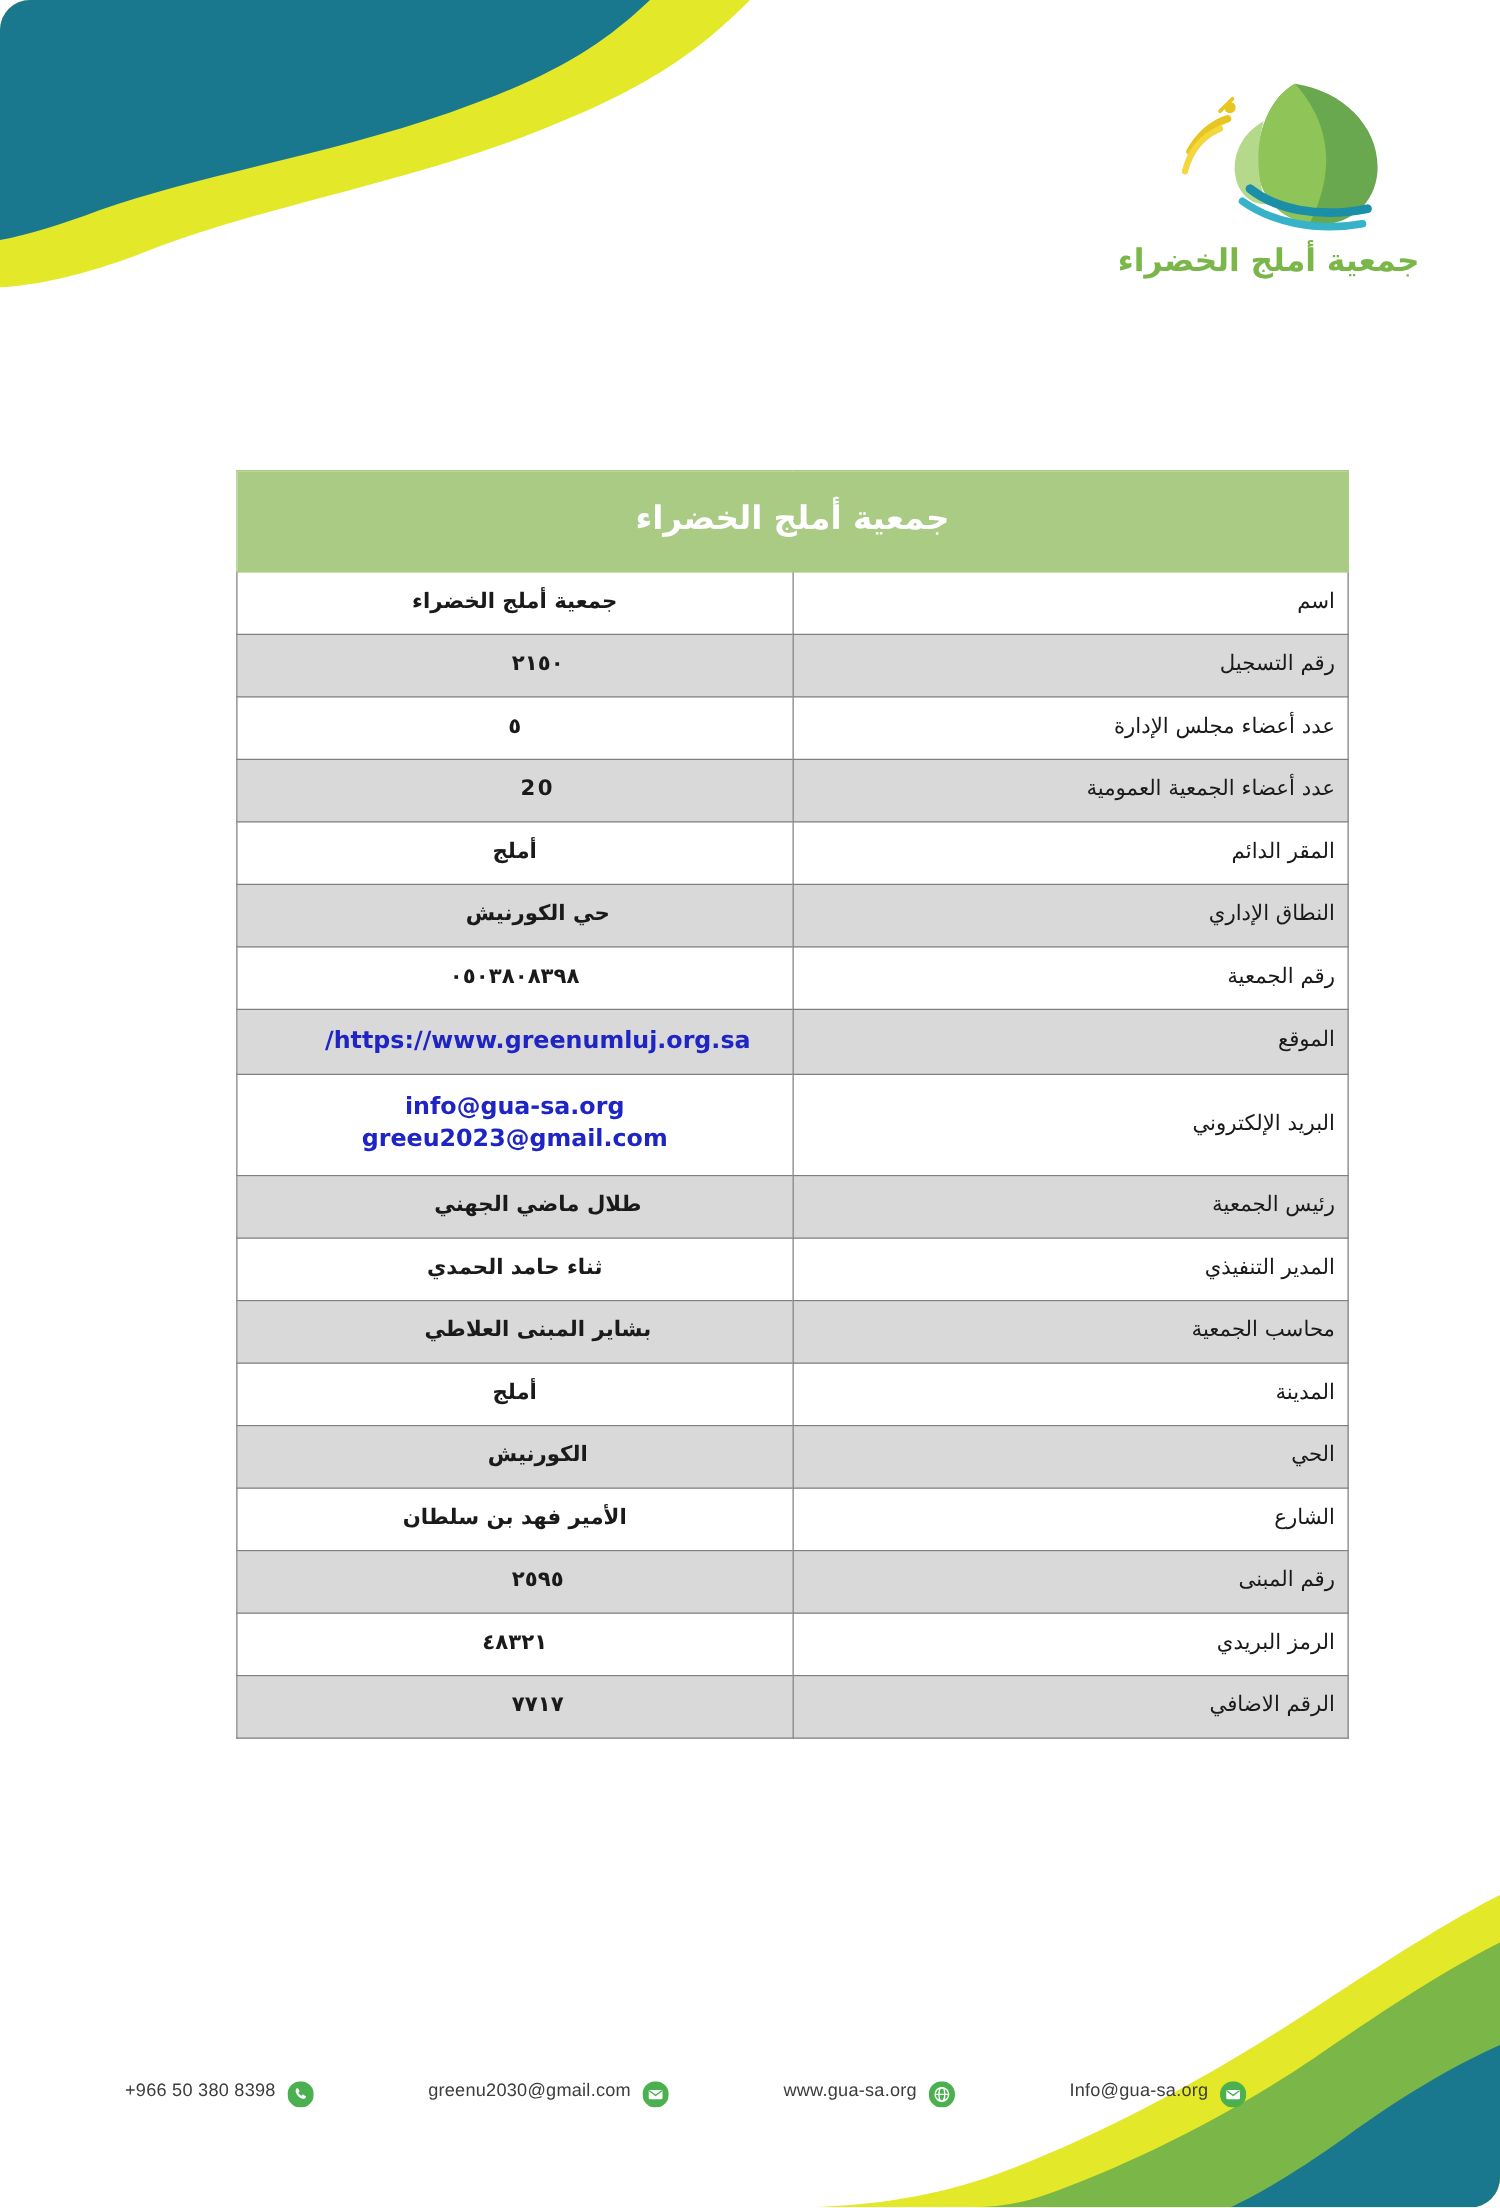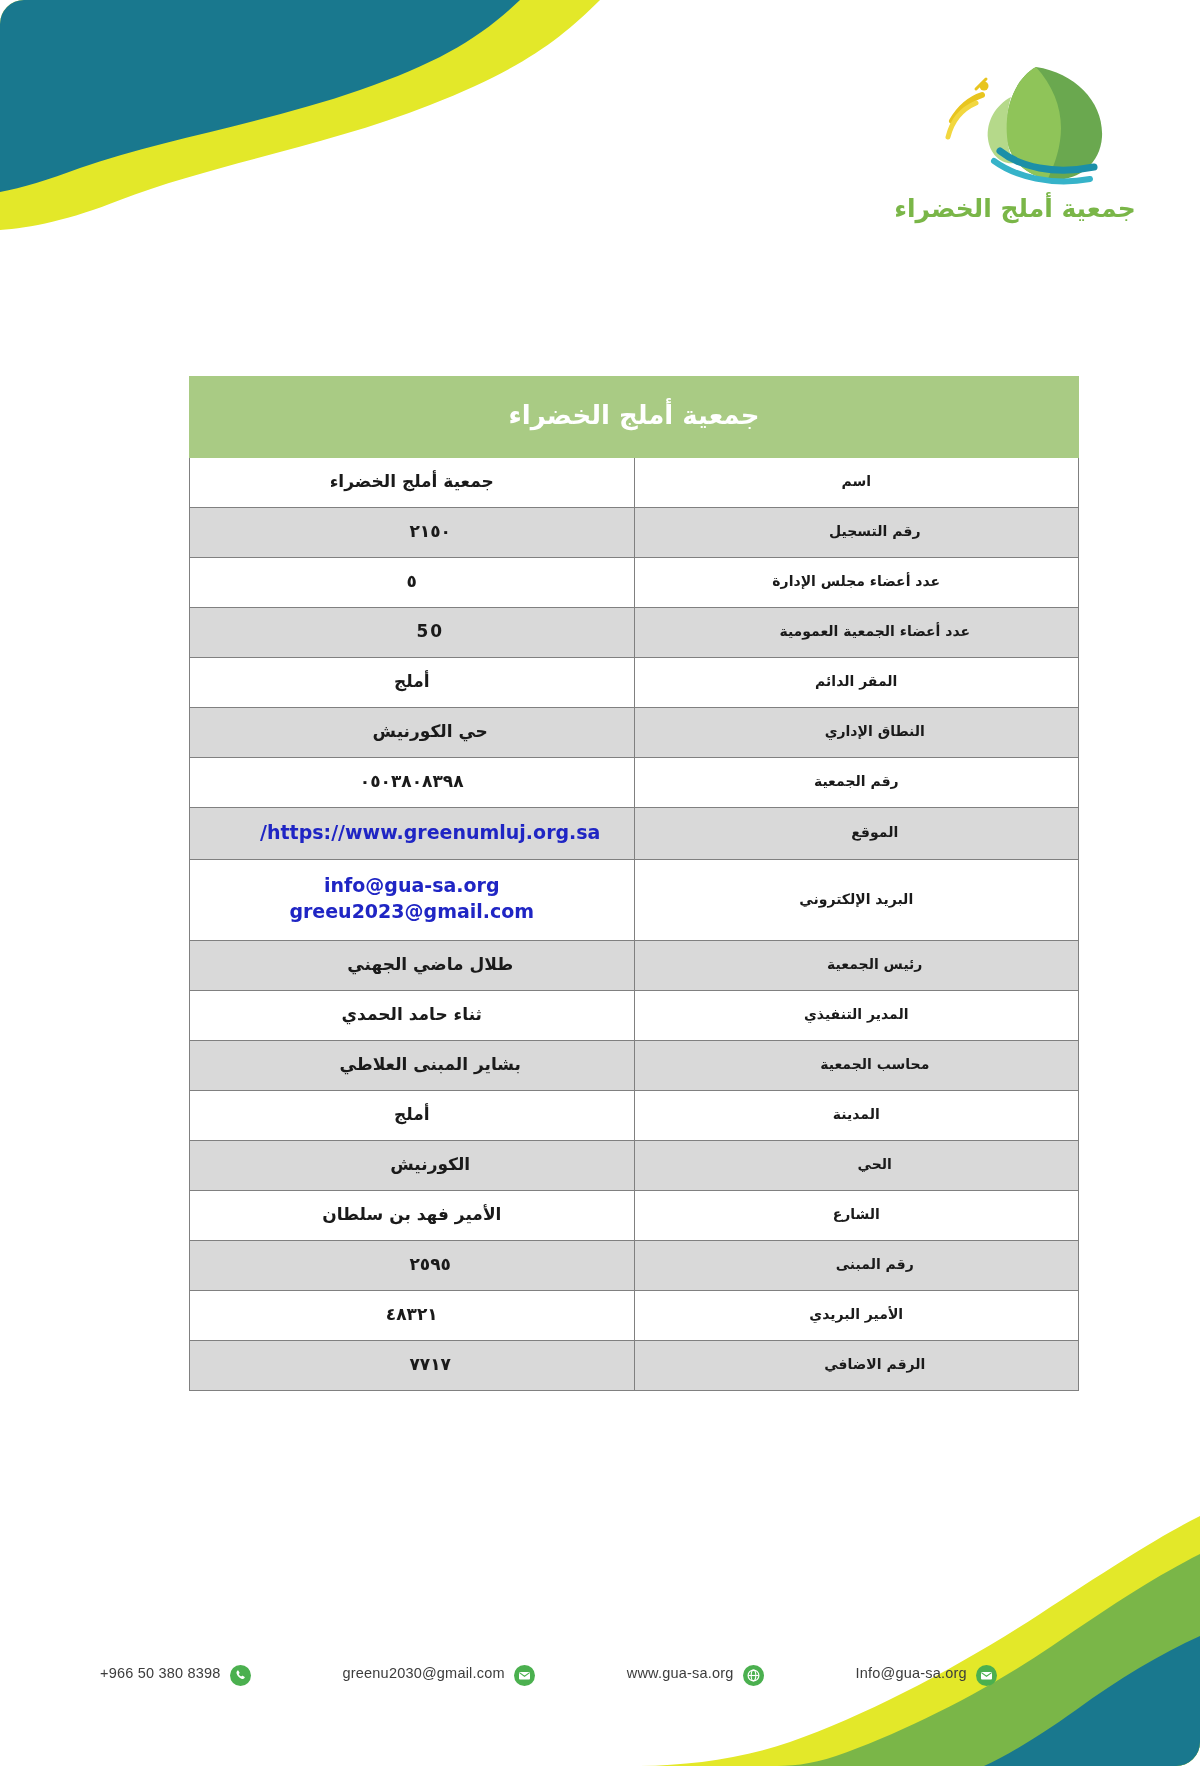"اسم" .lbl { font-size: 14px -> 17px; font-weight: bold -> normal; text-align: center -> right }
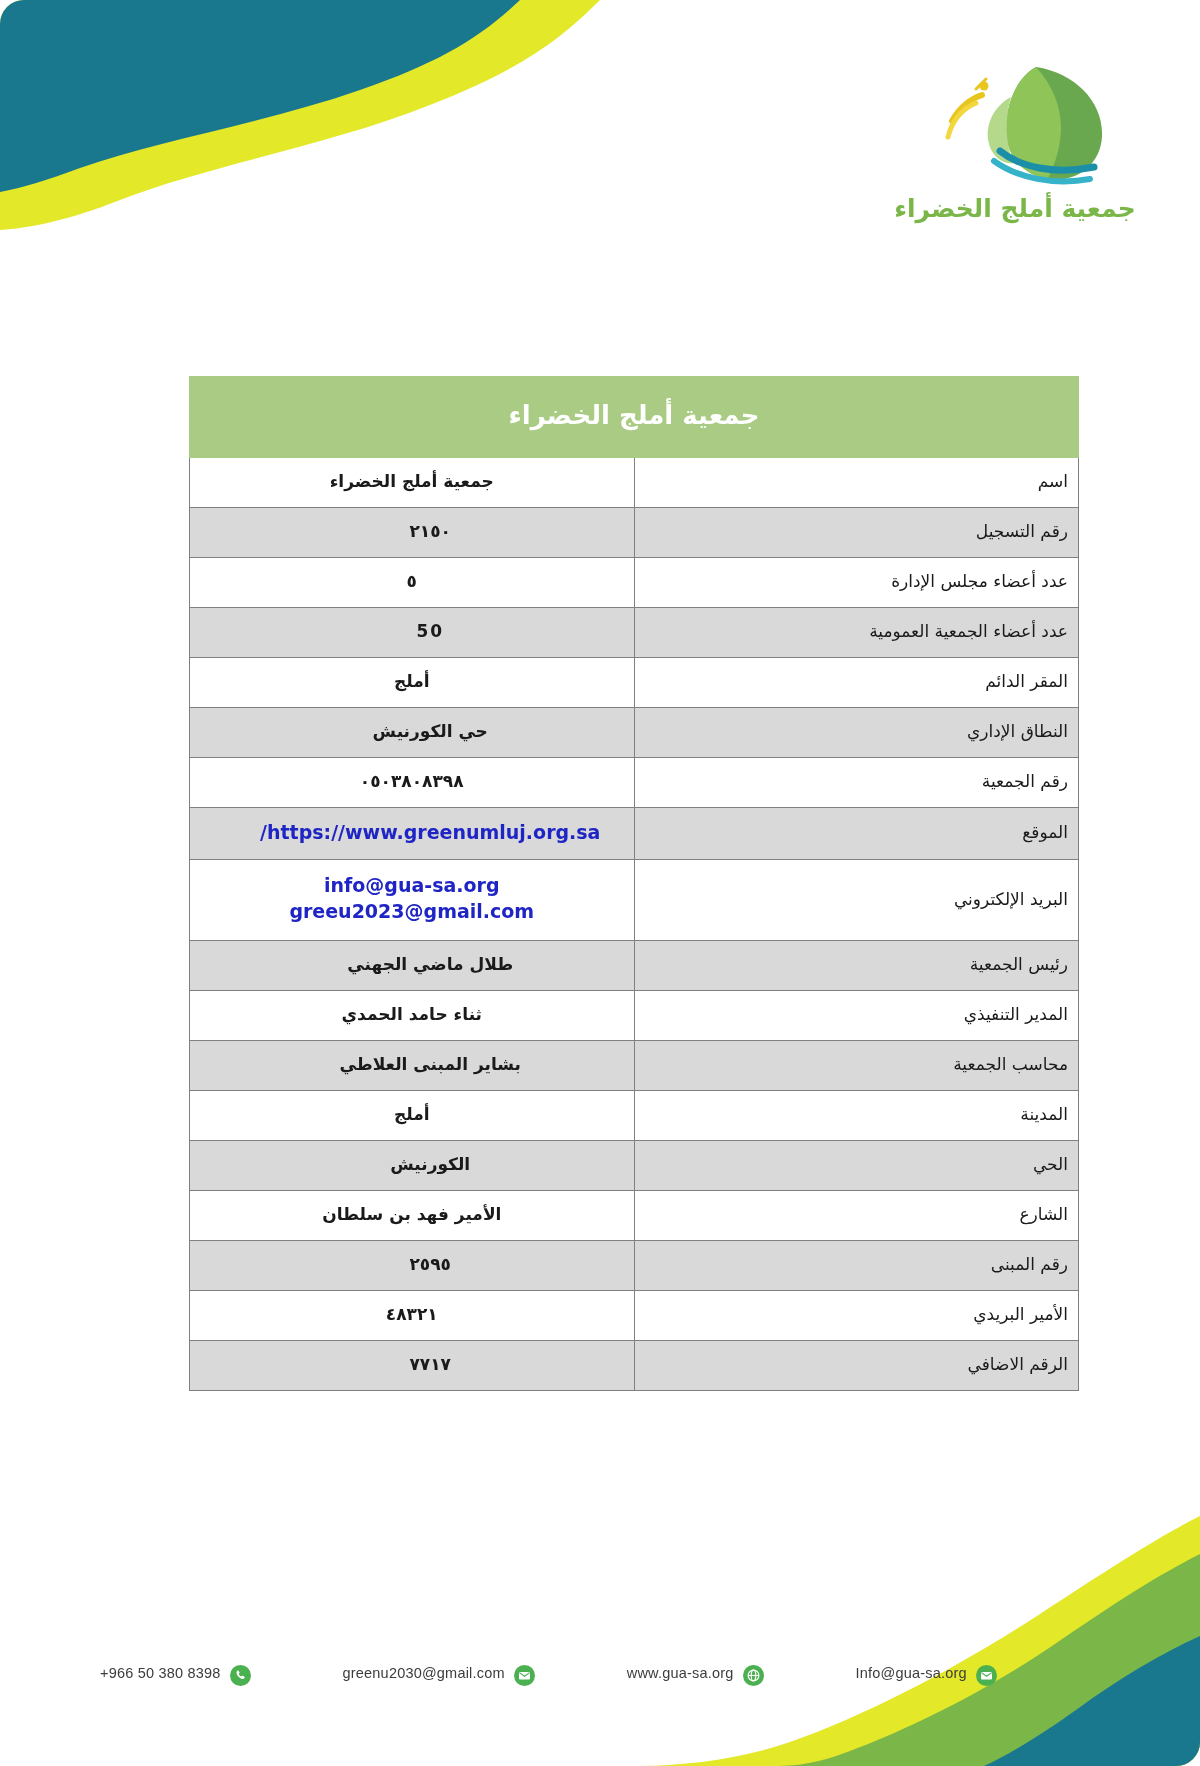"50" td.val { text: 50 -> 20 }
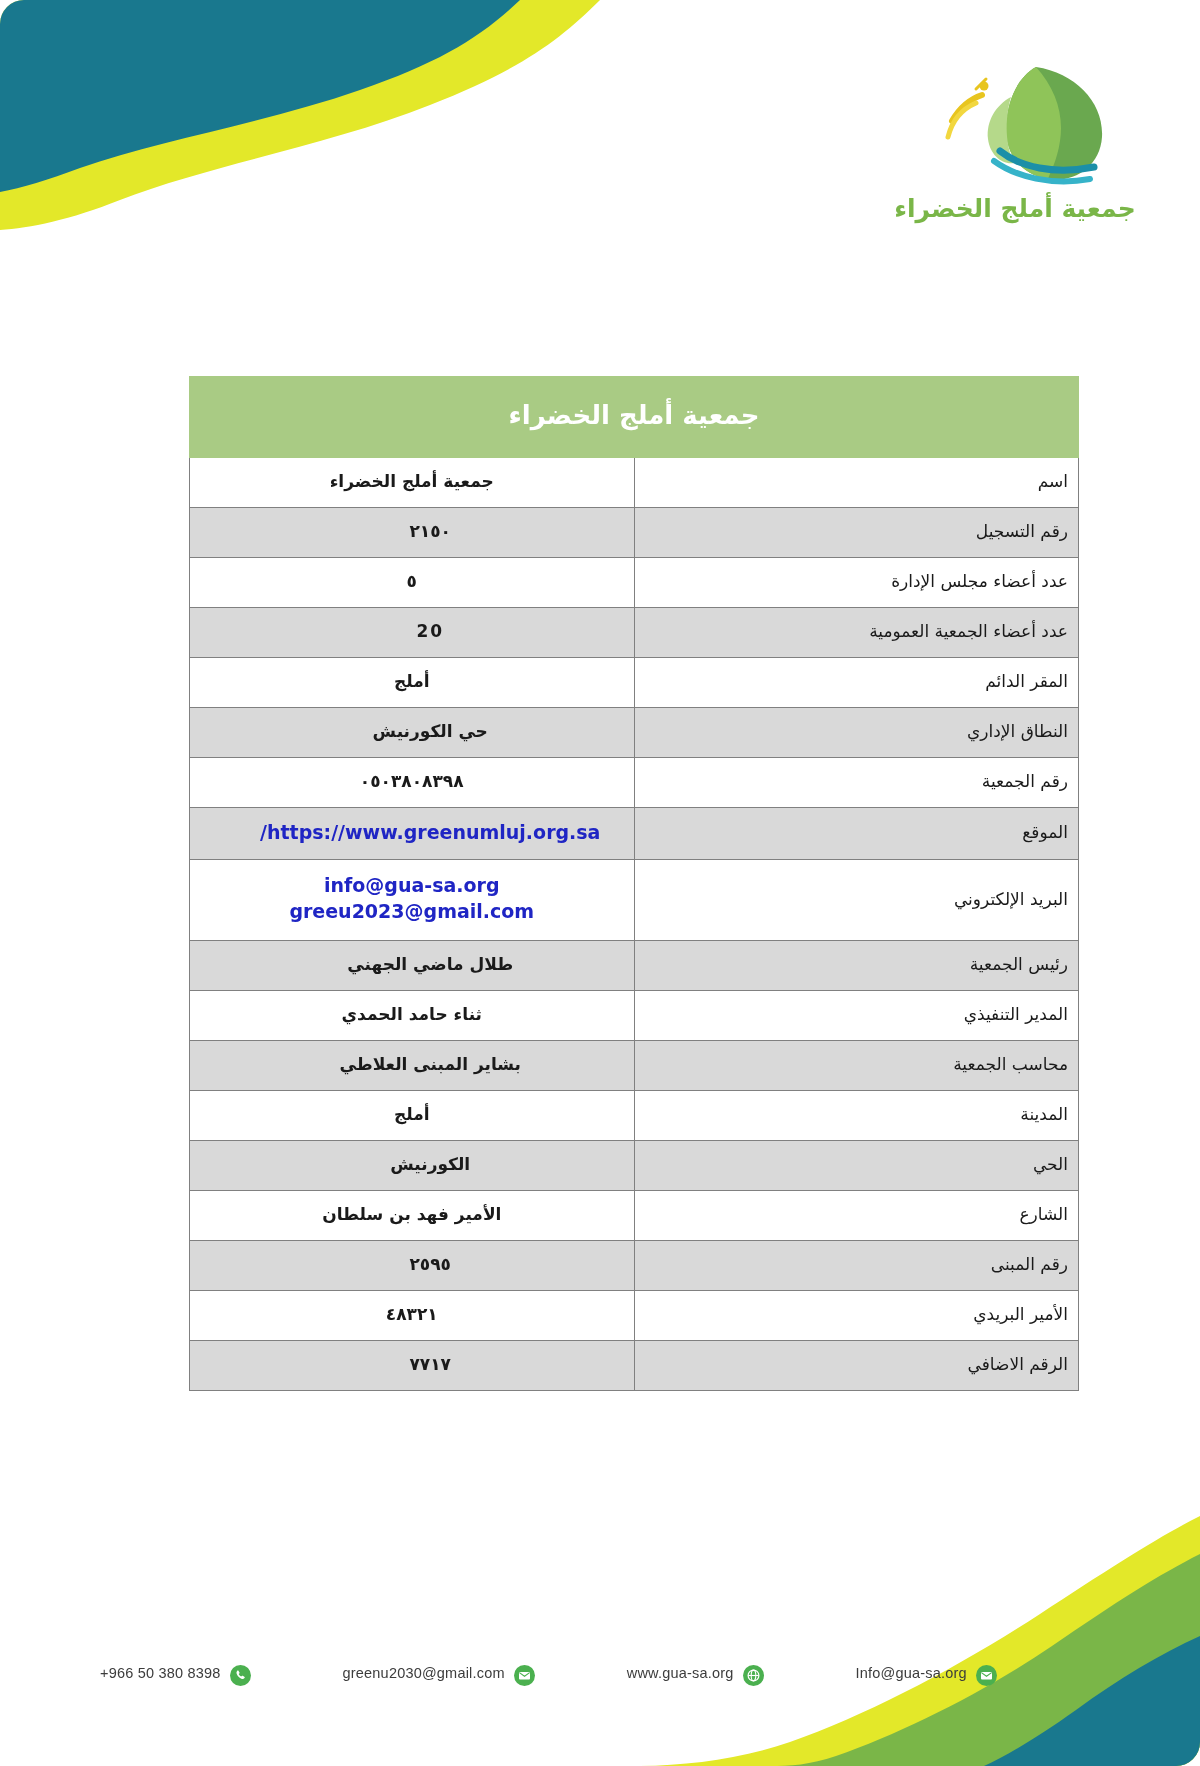"الأمير البريدي" td.lbl { text: الأمير -> الرمز }
